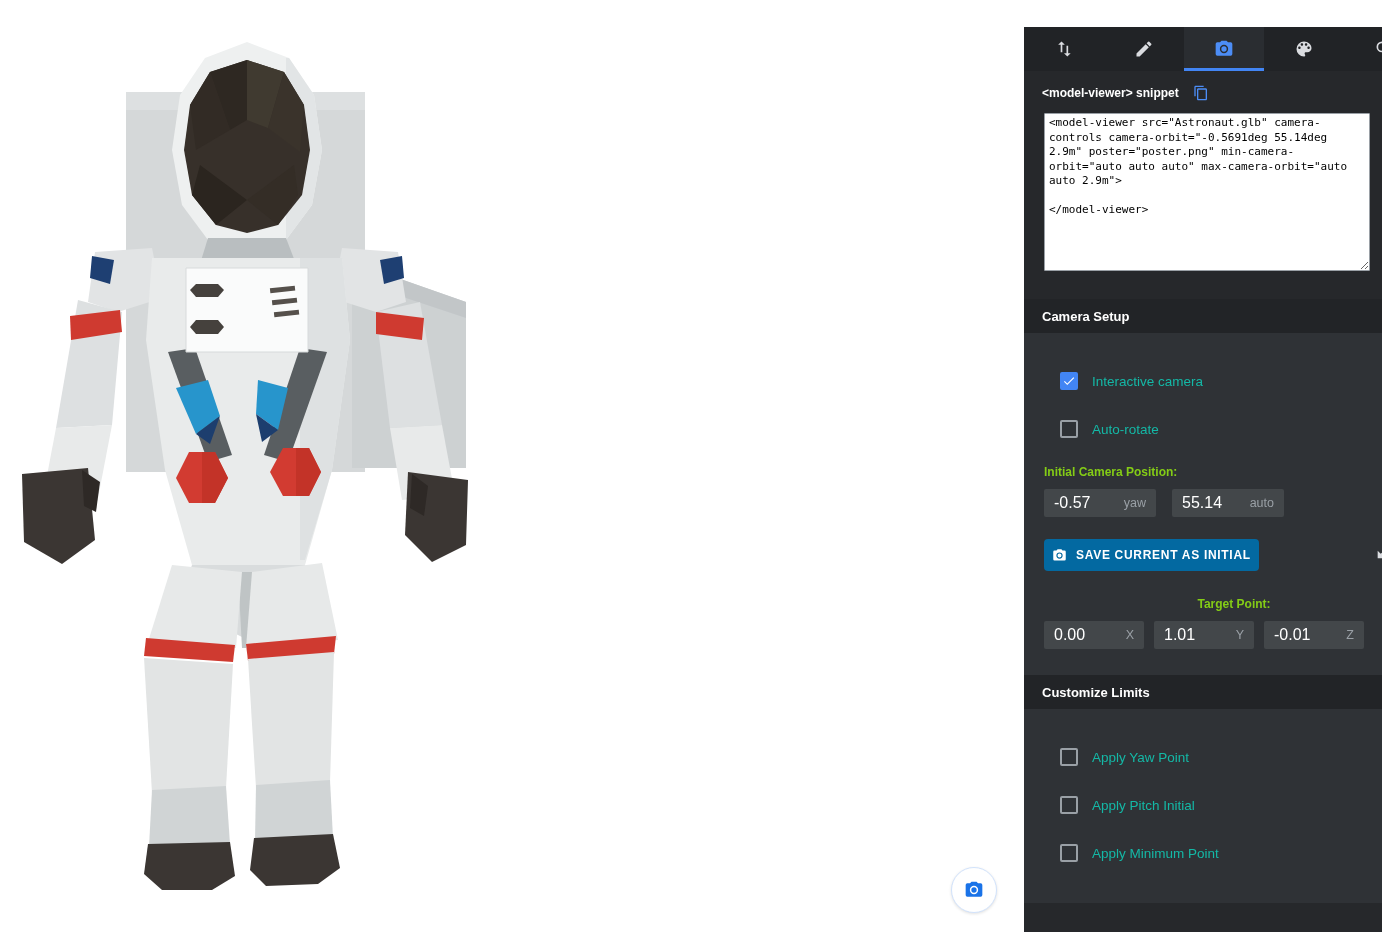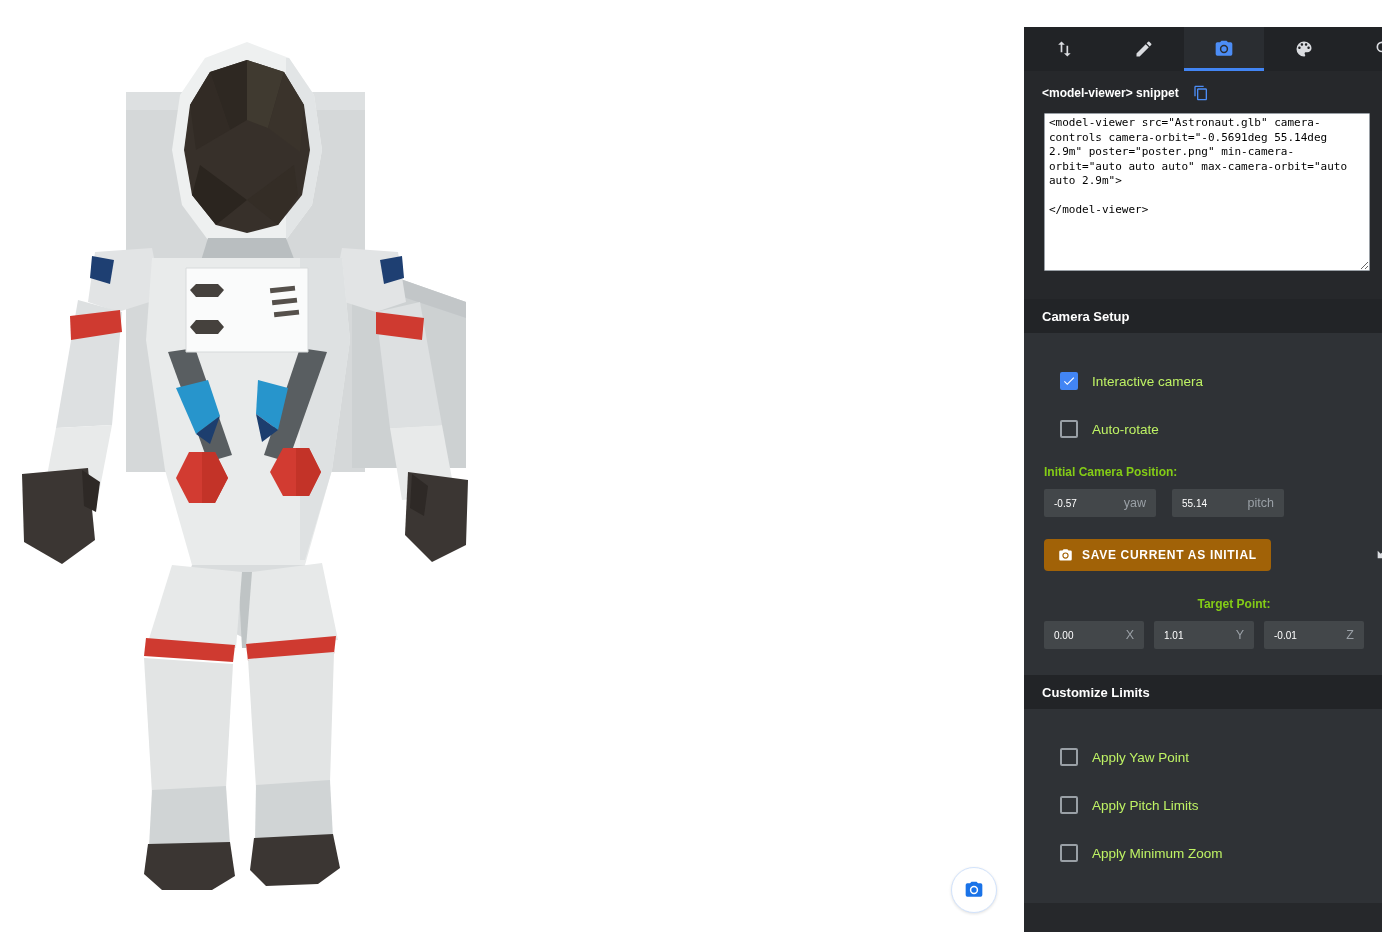"Interactive camera" .check-label { color: #bef264 -> #14b8a6 }
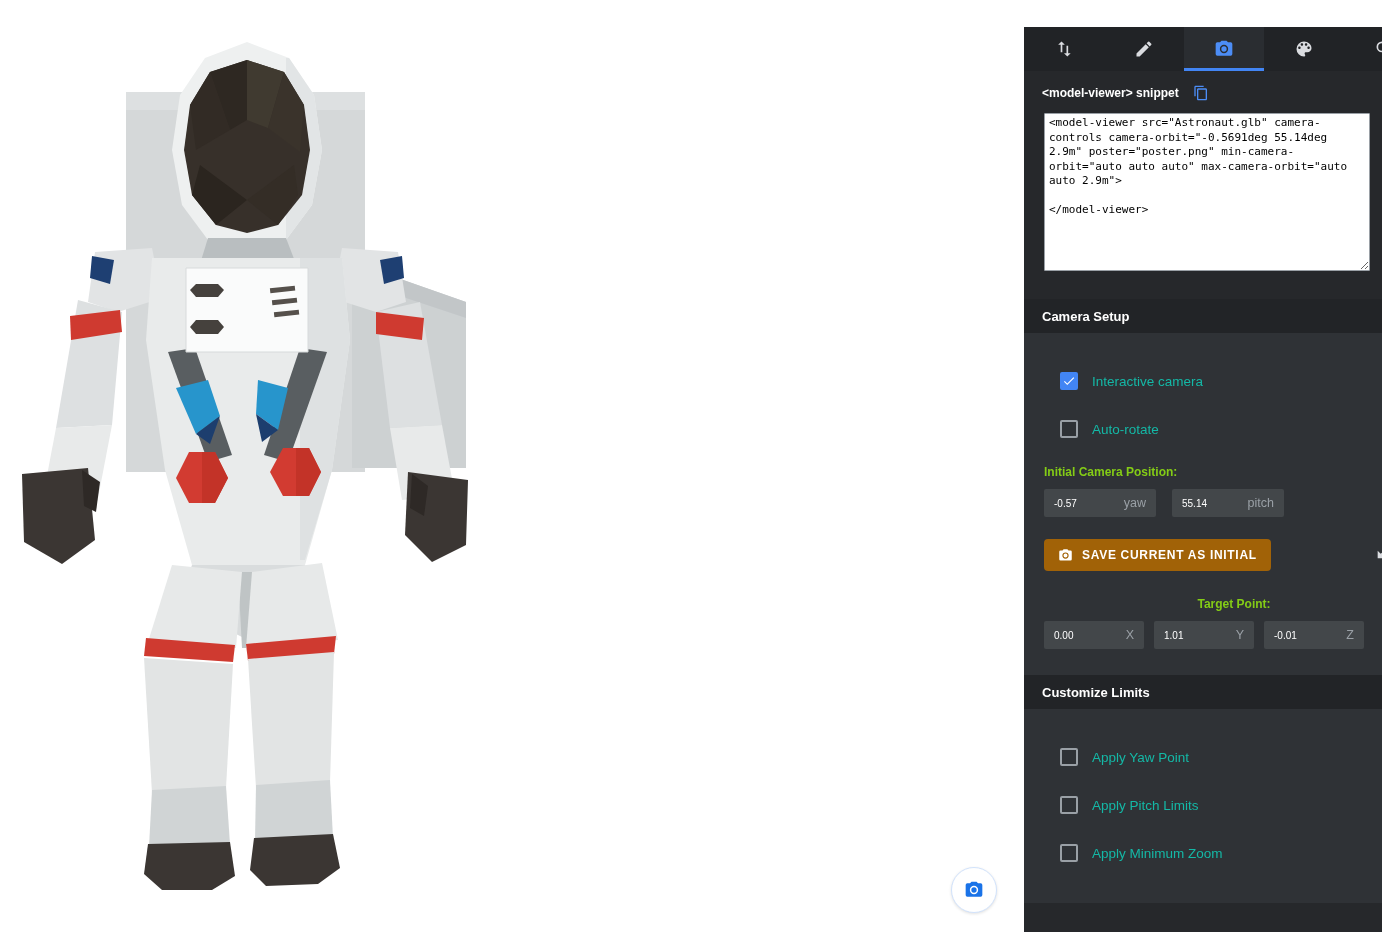"-0.57" .field input { font-size: 10px -> 16px }
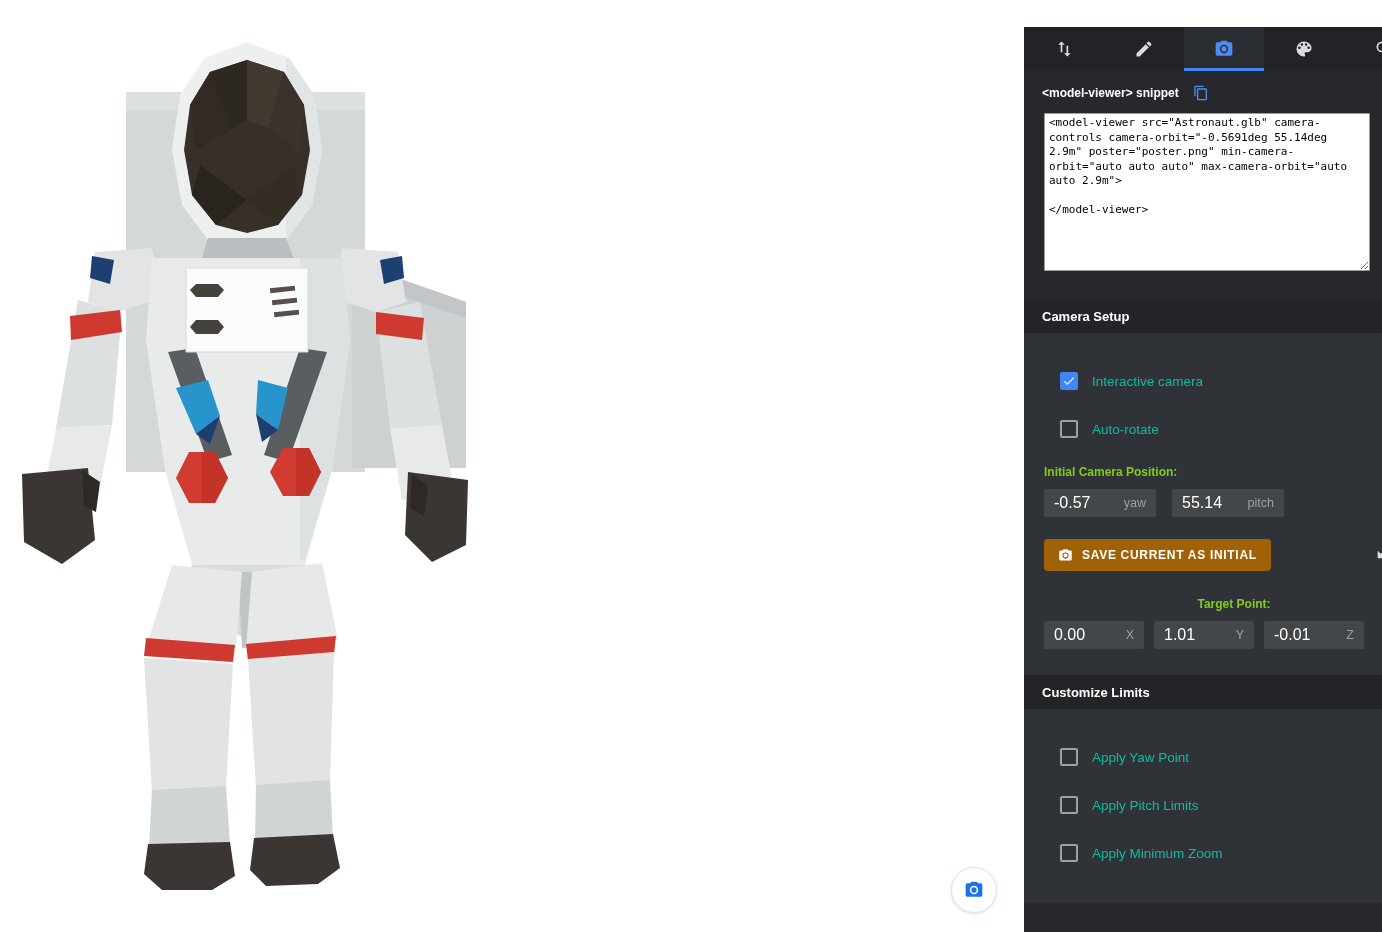"pitch" span.suffix { text: pitch -> auto }
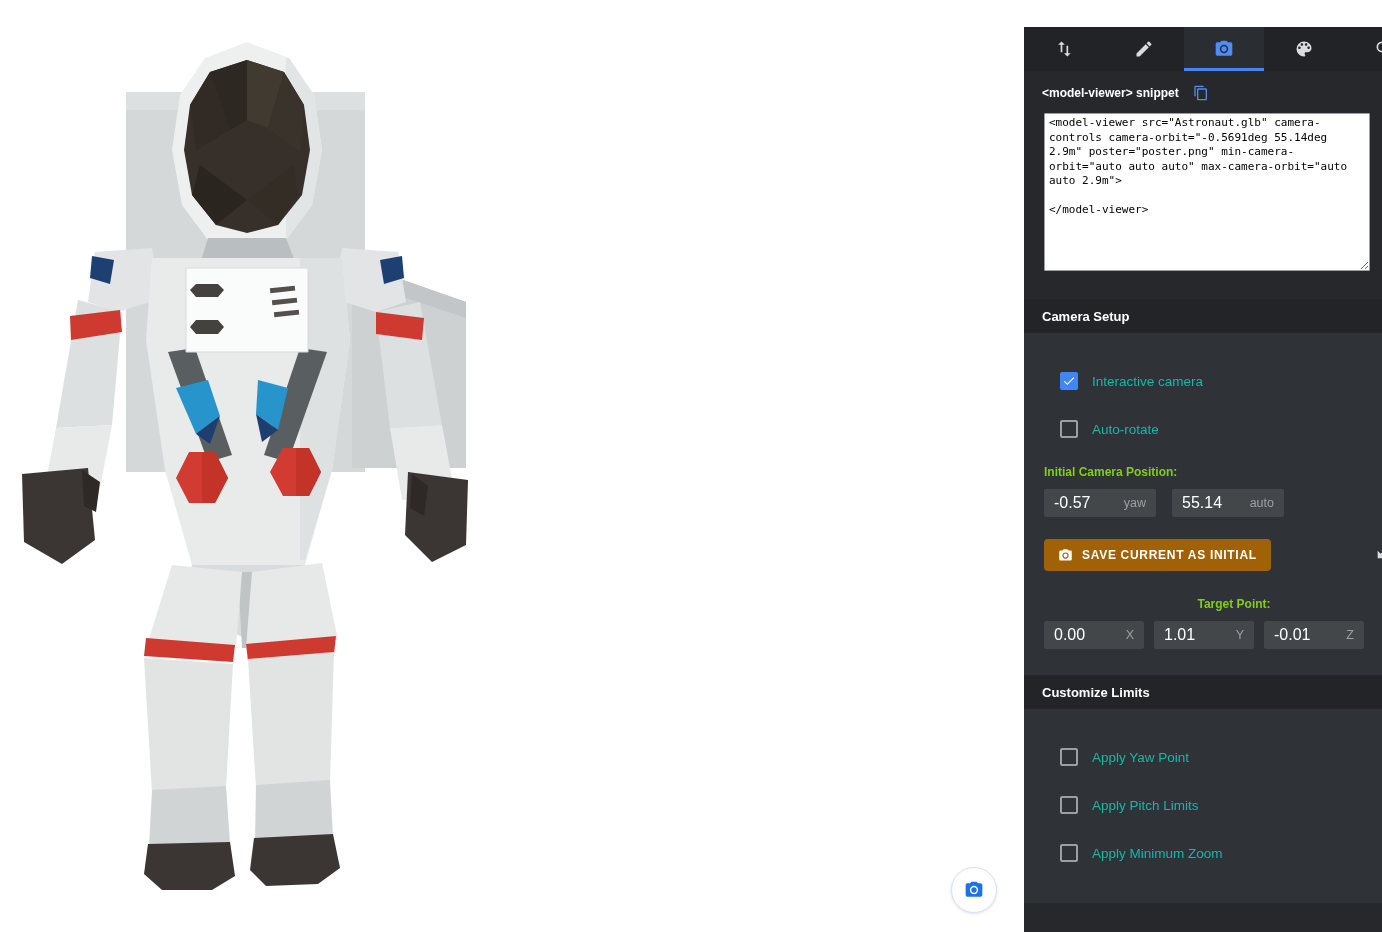"SAVE CURRENT AS INITIAL" .save-btn { background: #a16207 -> #0369a1; padding: 0 14px -> 0 8px }
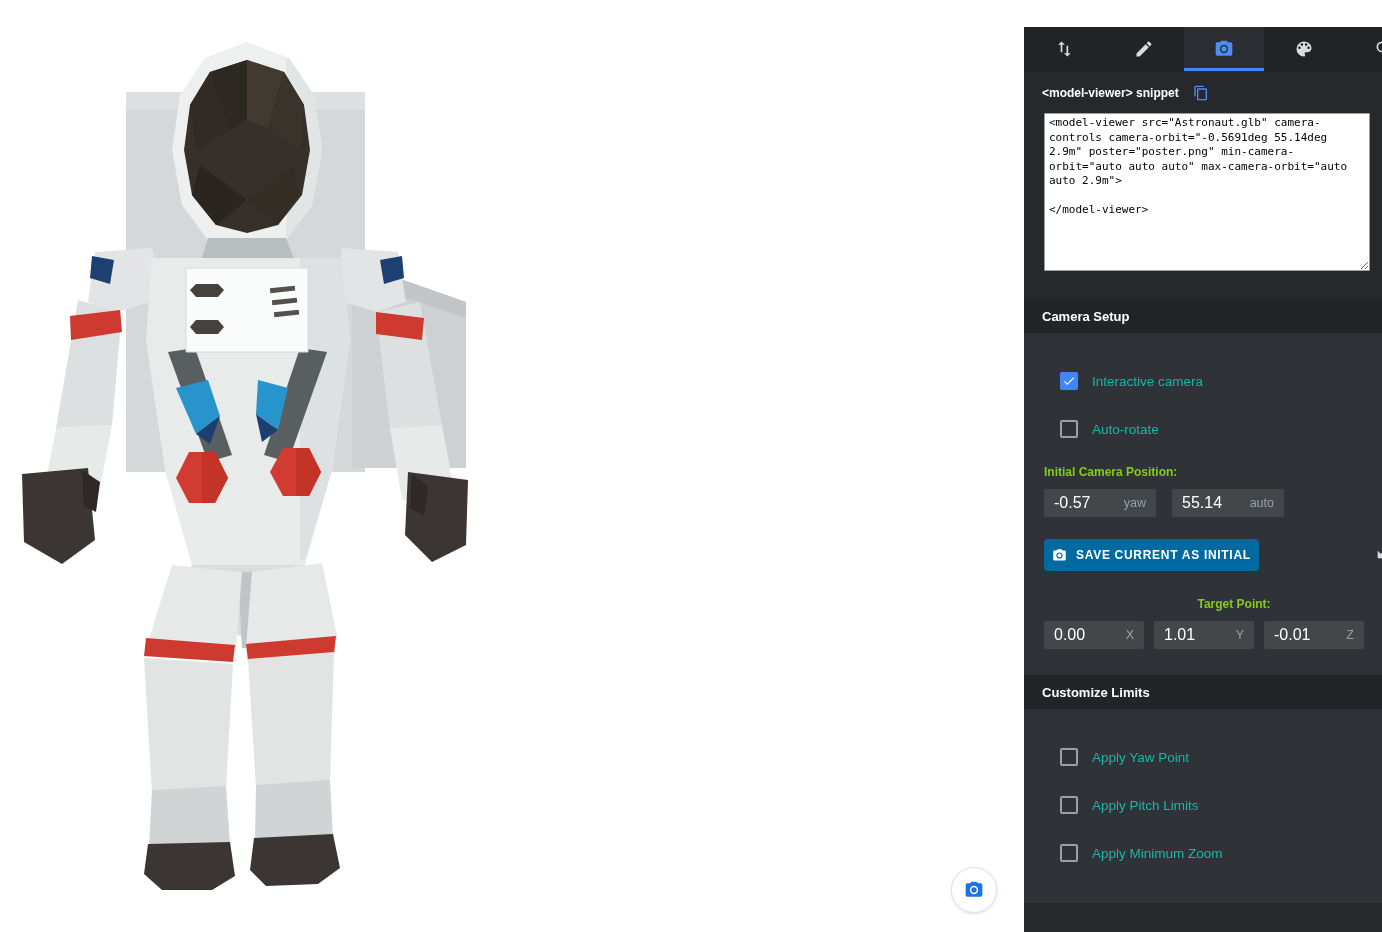"Apply Pitch Limits" span.check-label { text: Limits -> Initial }
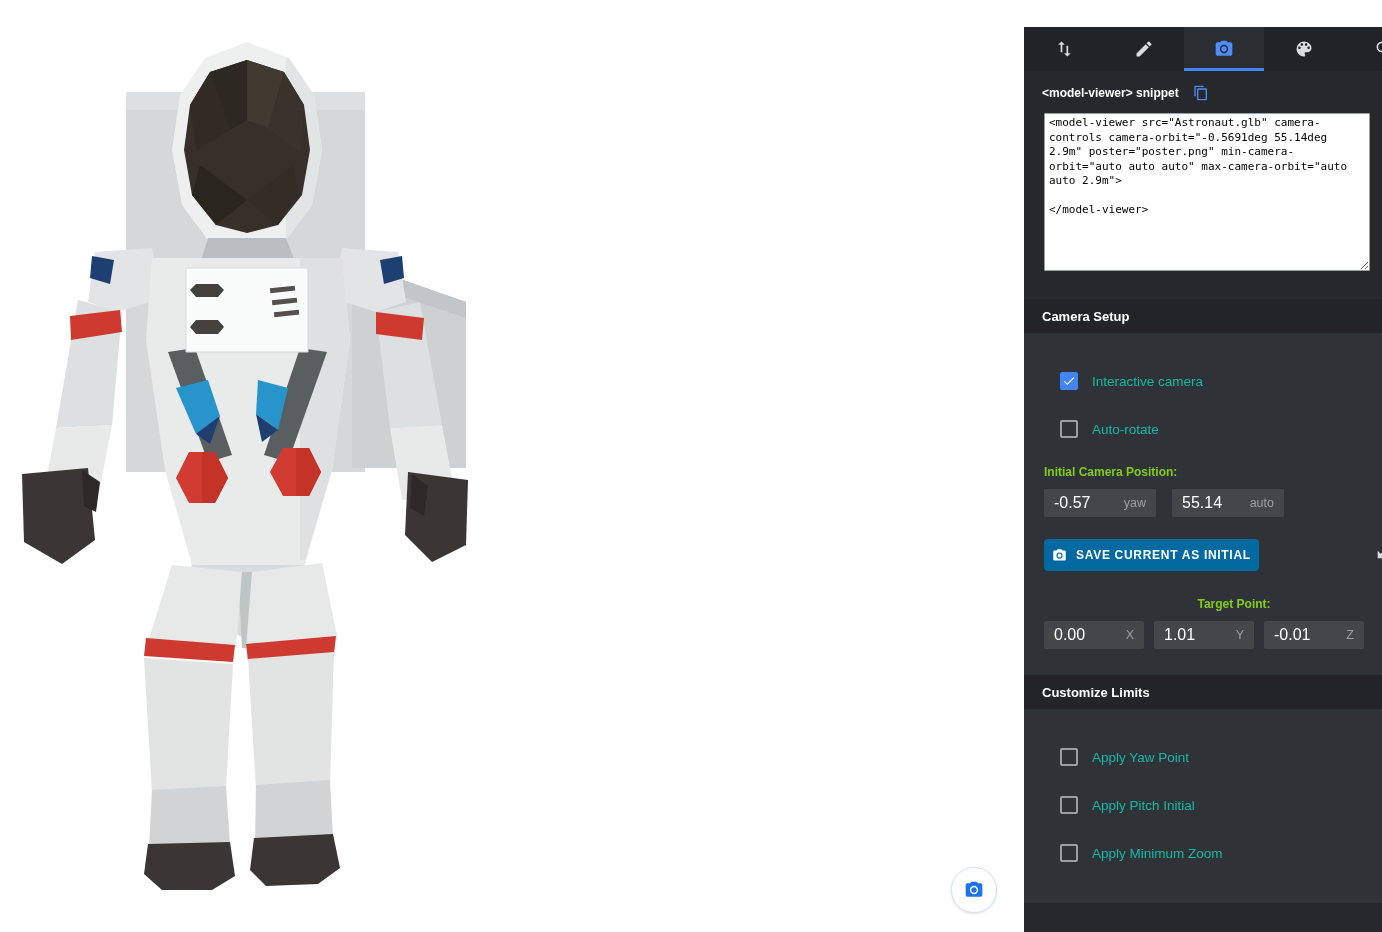"Apply Minimum Zoom" span.check-label { text: Zoom -> Point }
